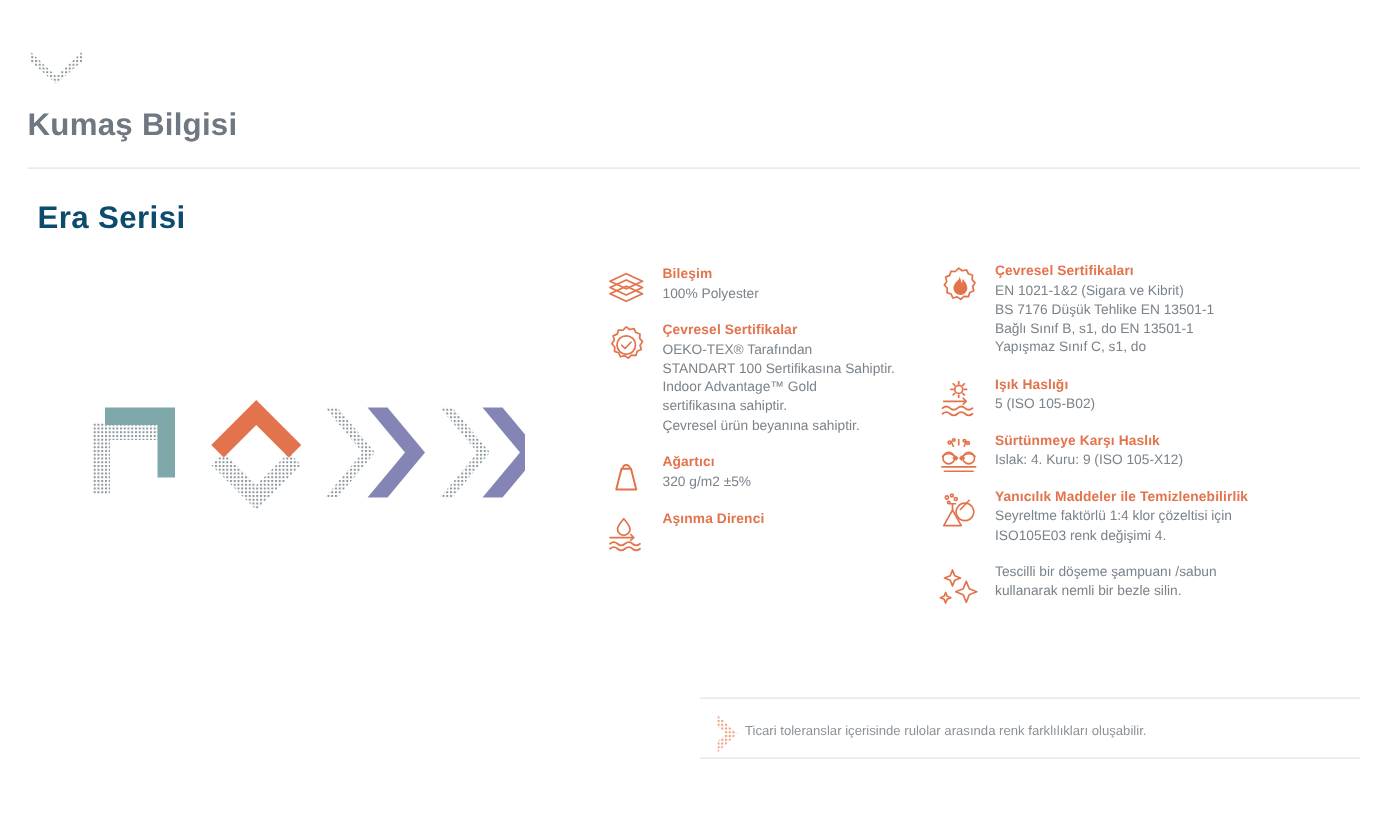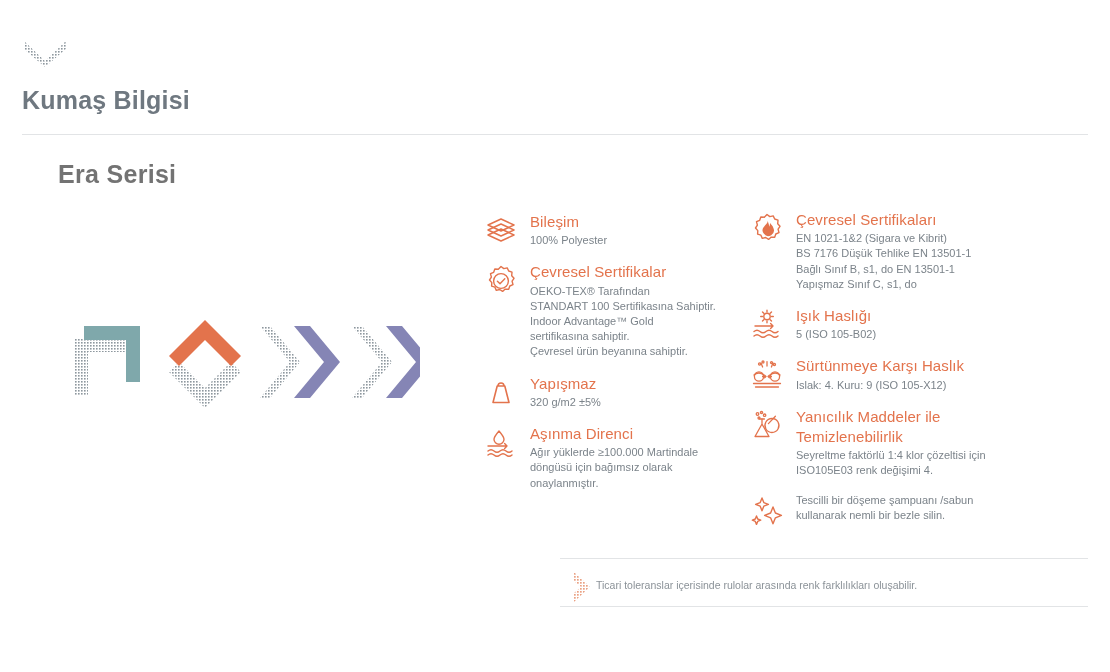"Era Serisi" .series-title { color: #737373 -> #0c4a6e; margin-left: 28px -> none }
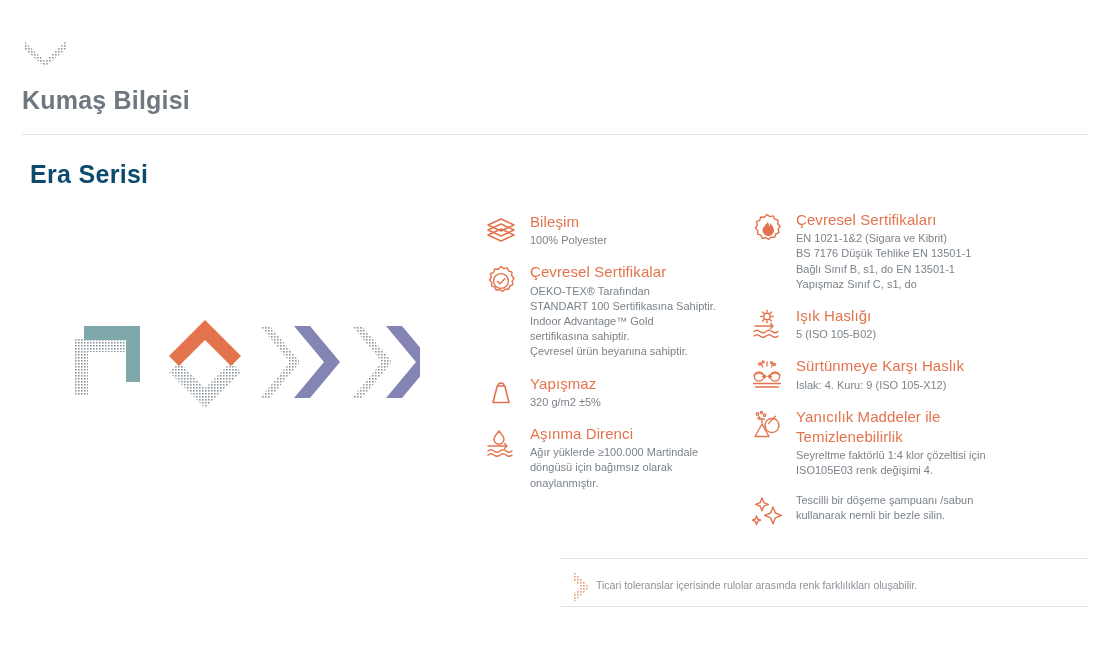"Bileşim" .spec h3 { font-size: 15px -> 11px; font-weight: 400 -> 700 }
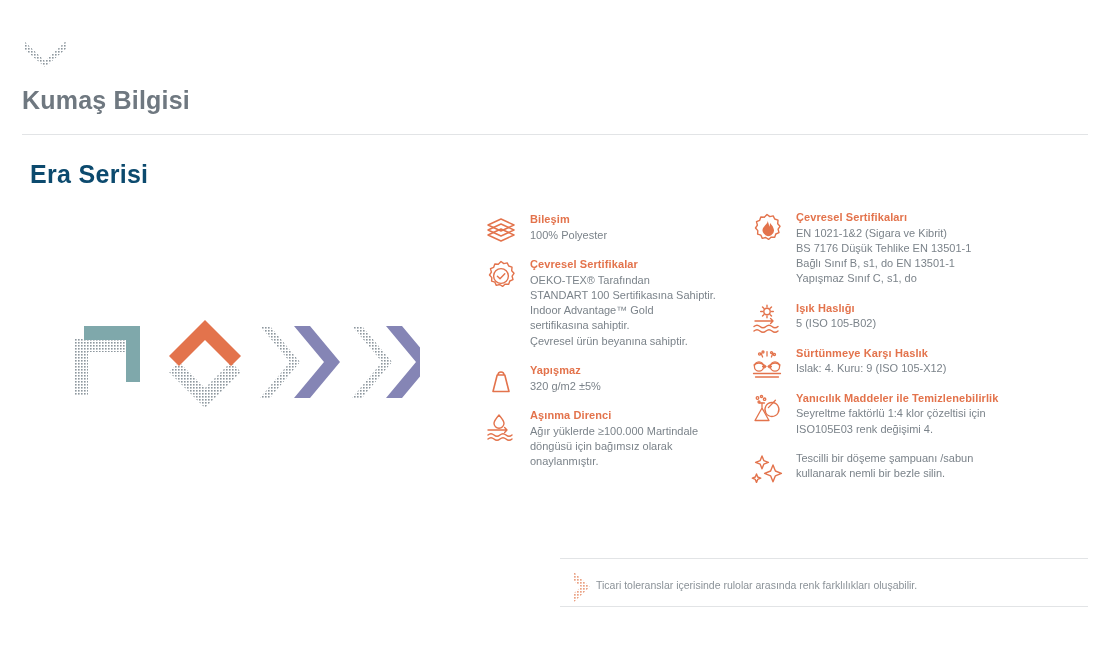"Yapışmaz" h3 { text: Yapışmaz -> Ağartıcı }
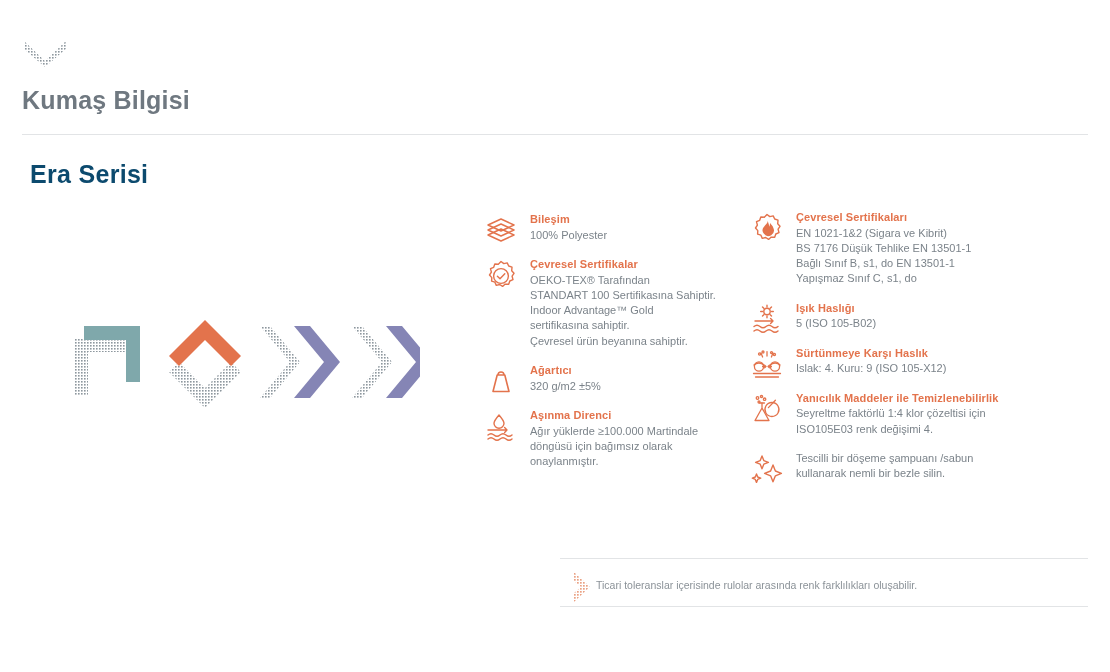"Ağır yüklerde ≥100.000 Martindale" p { html: <p>Ağır yüklerde ≥100.000 Martindale döngüsü için bağımsız olarak onaylanmıştır.</p> -> none }
